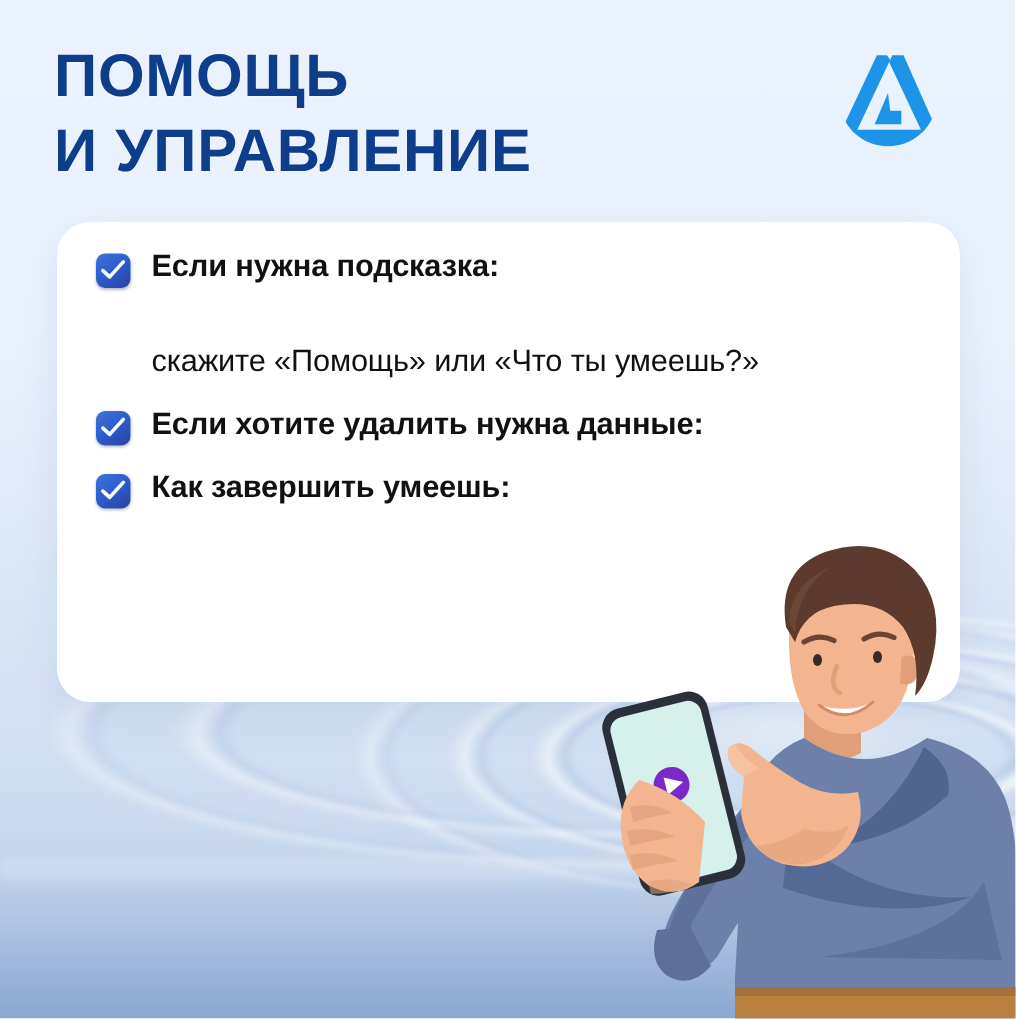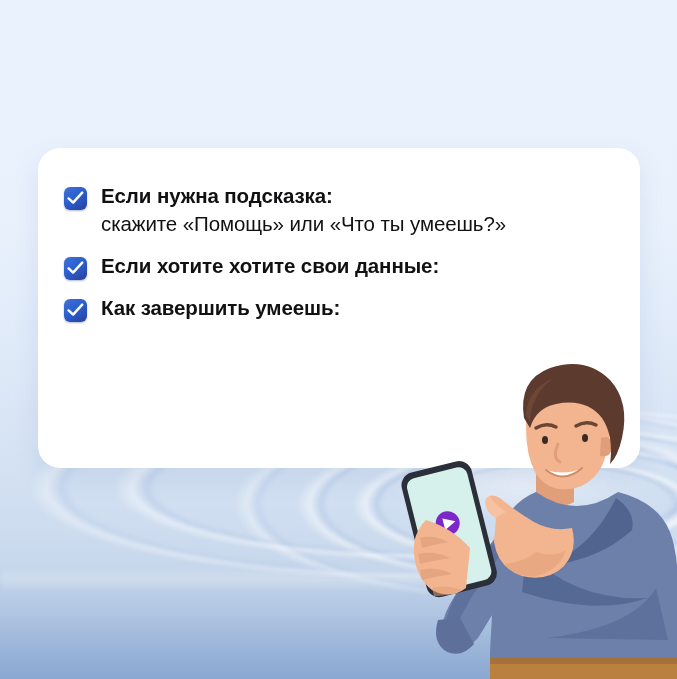"ПОМОЩЬ" div.header { html: none -> <div> <div>ПОМОЩЬ И УПРАВЛЕНИЕ</div> <span> <svg> <defs> <clipPath> <circle></circle> </clipPath> </defs> <g> <path></path> <path></path> <path></path> <path></path> </g> <path></path> </svg> </span> </div> }
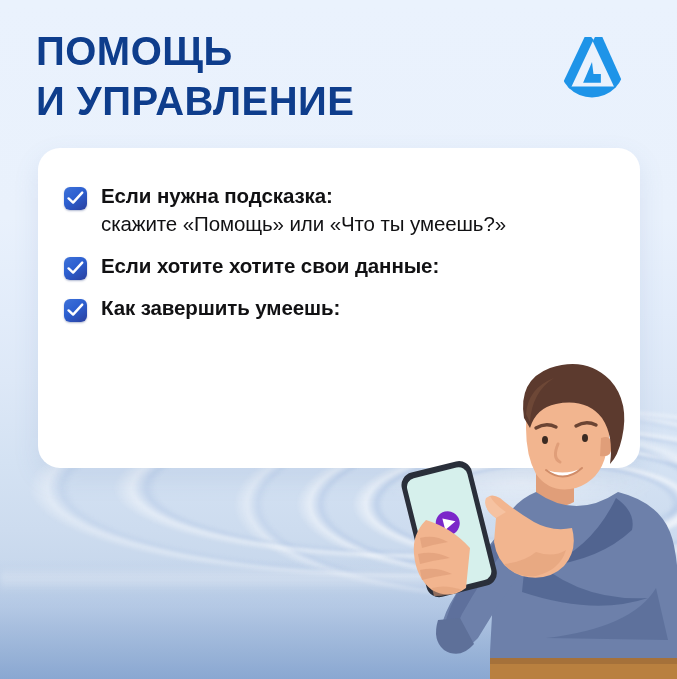"Если нужна подсказка:" .card { padding: 34px 30px 18px 26px -> 16px 30px 18px 26px }
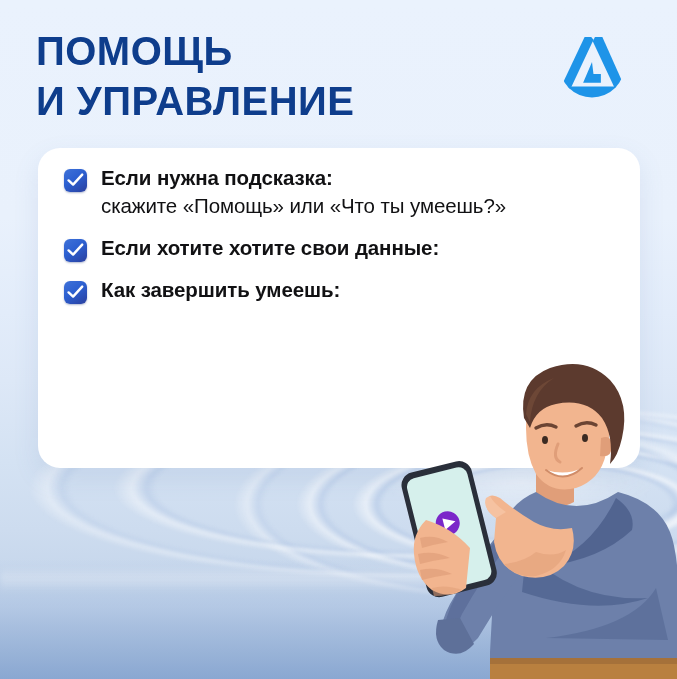"скажите «Помощь» или «Что ты" .item-body { margin-top: none -> 35px }
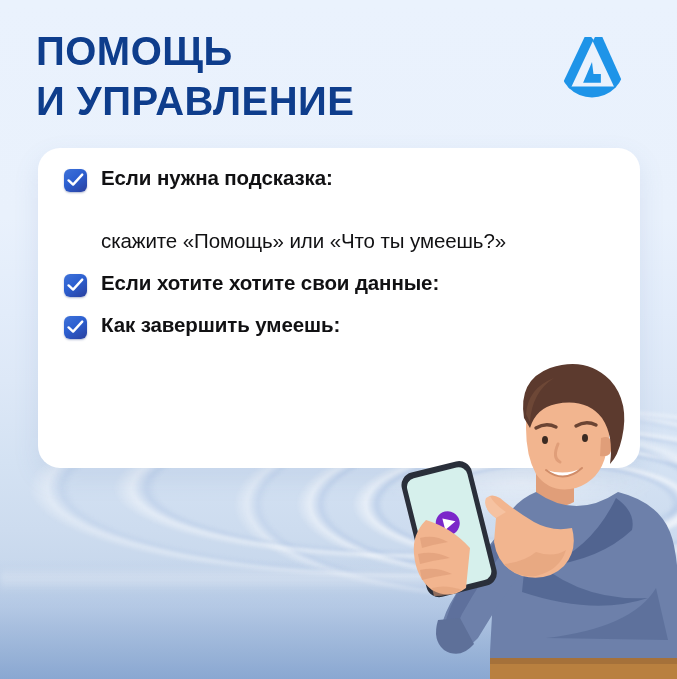"Если хотите хотите свои данные:" span.item-head { text: хотите свои -> удалить нужна }
